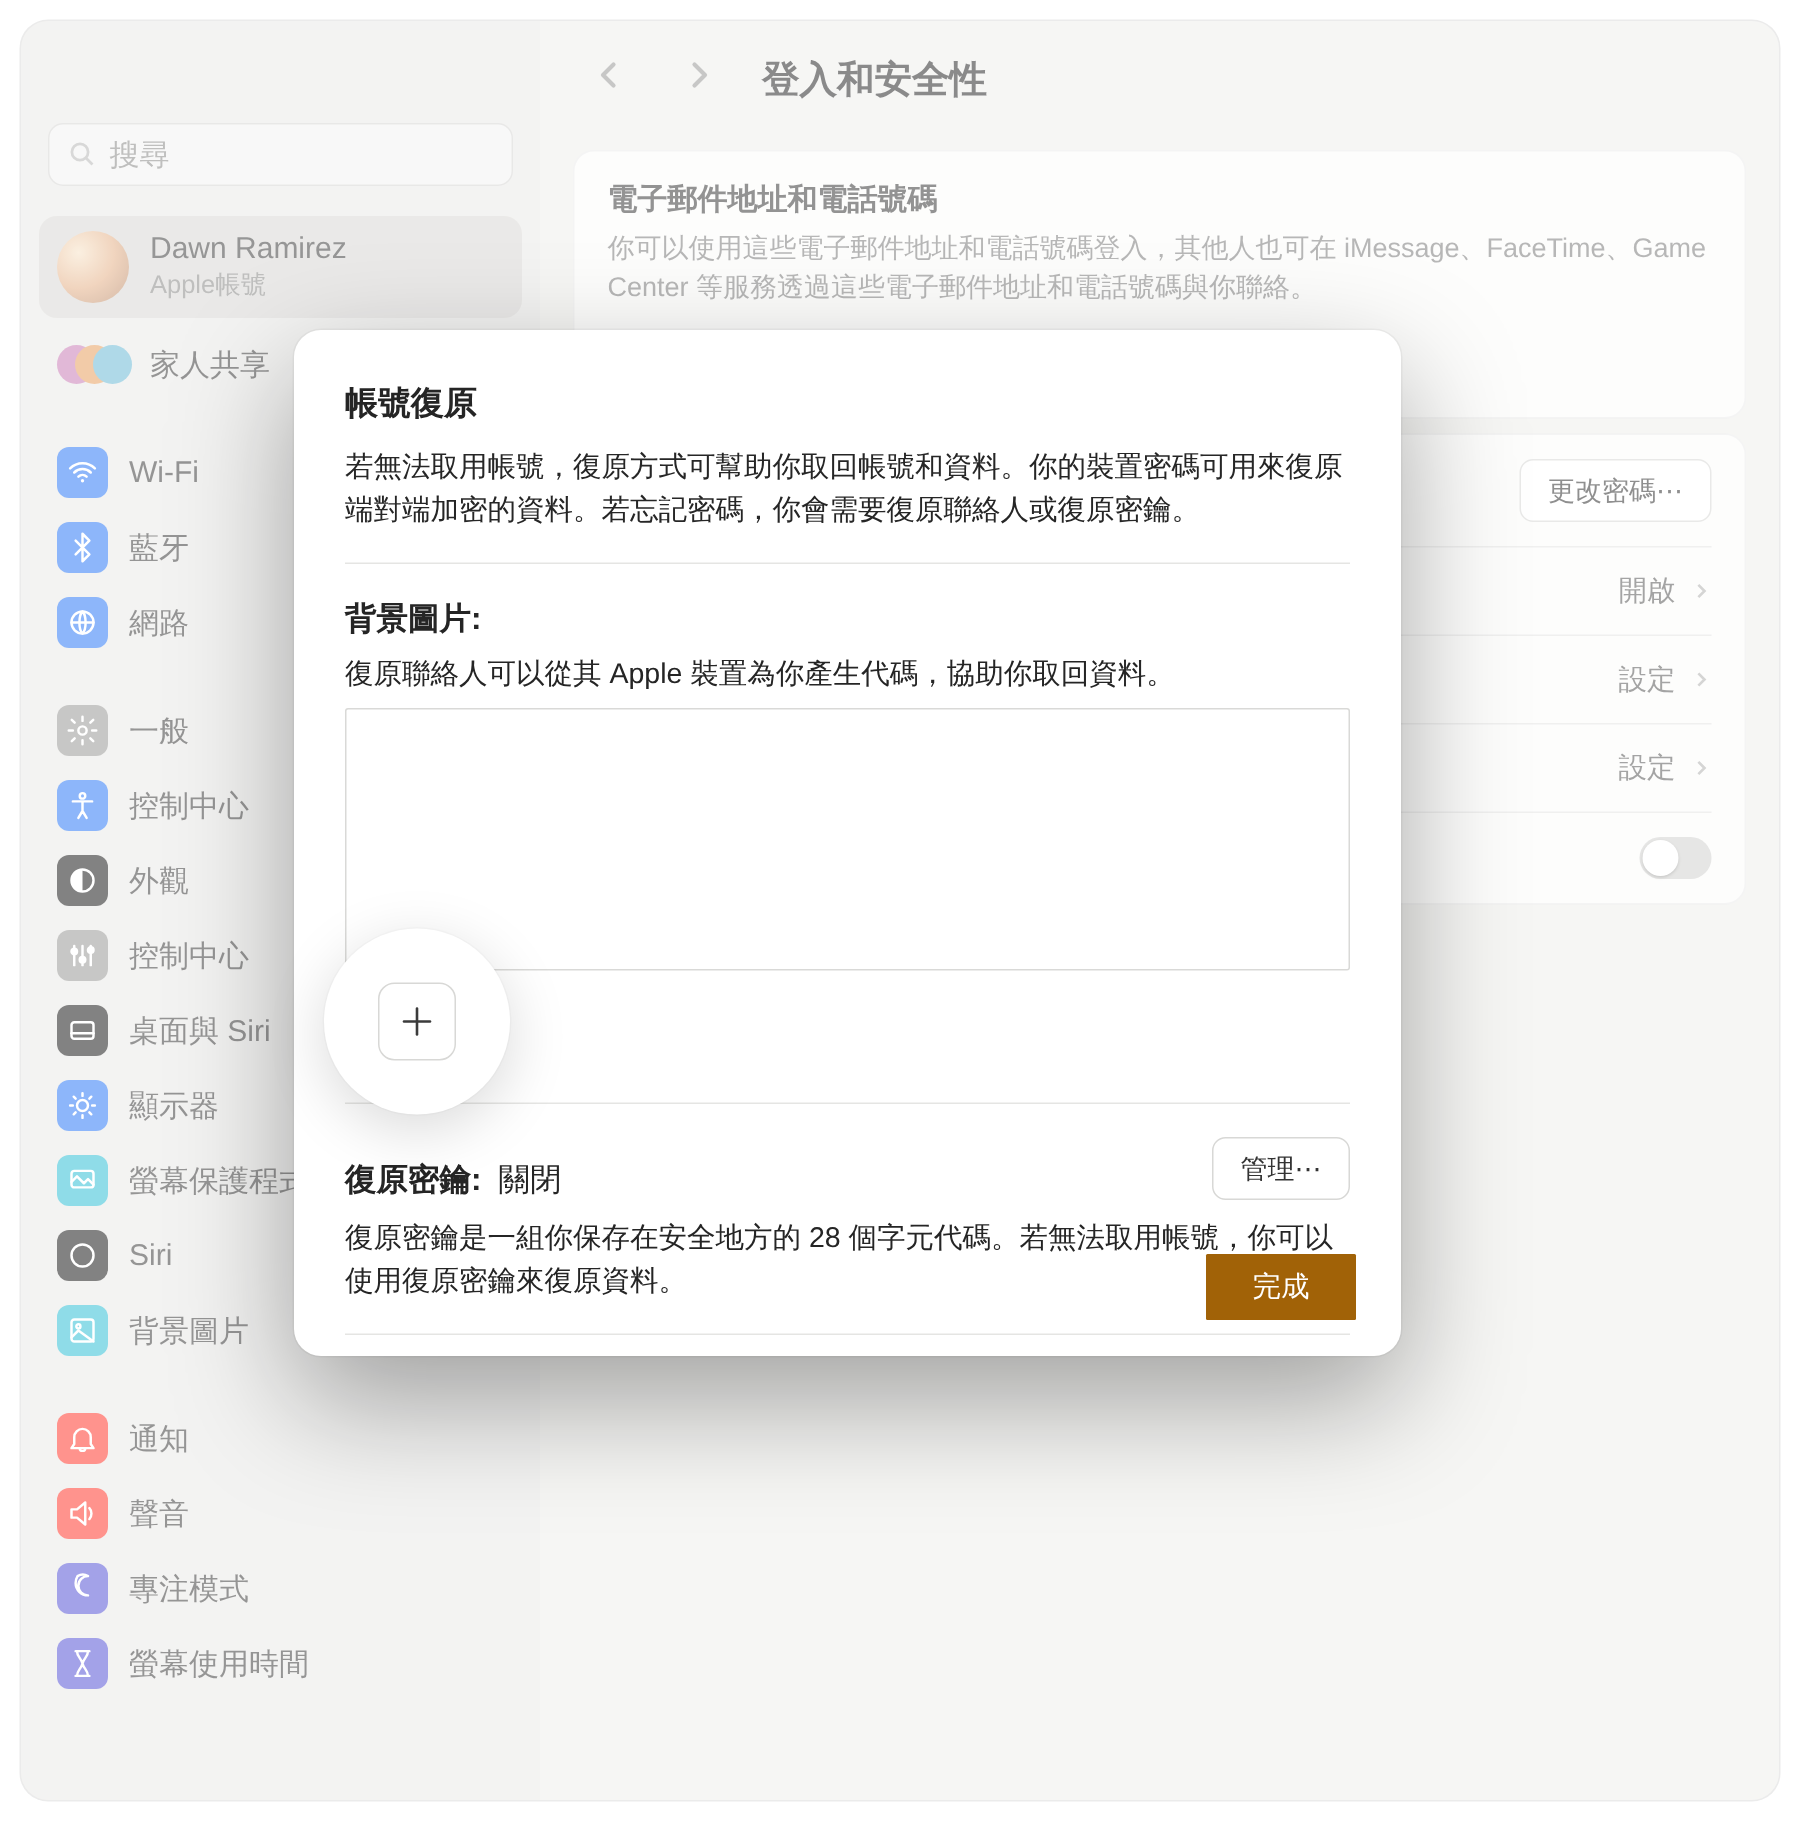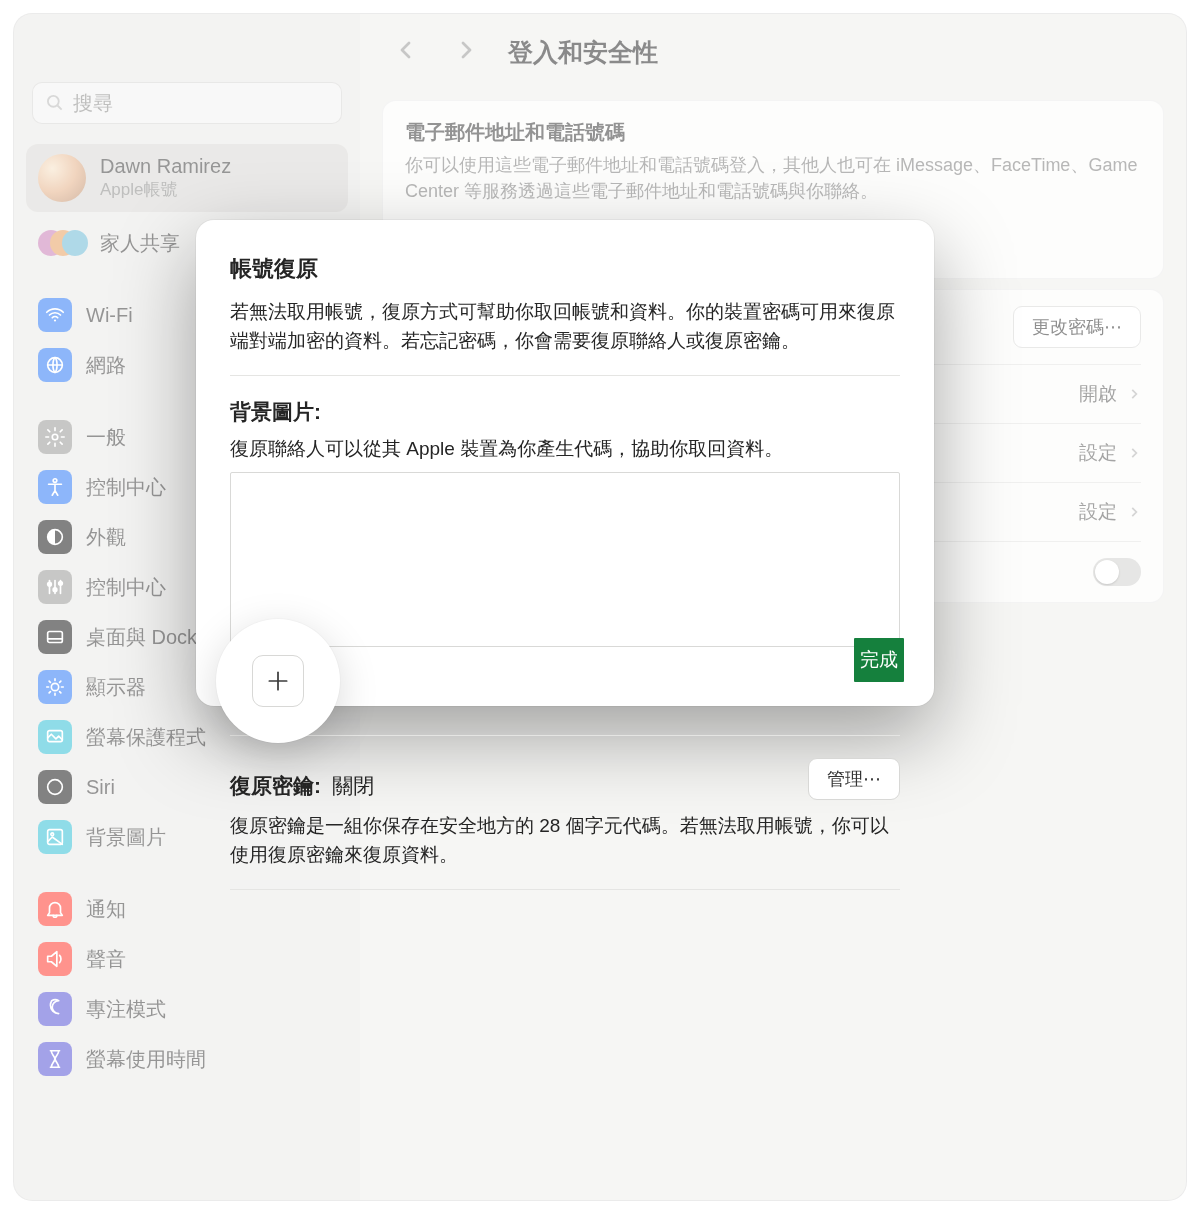"帳號復原" .modal { height: 486px -> 684px }
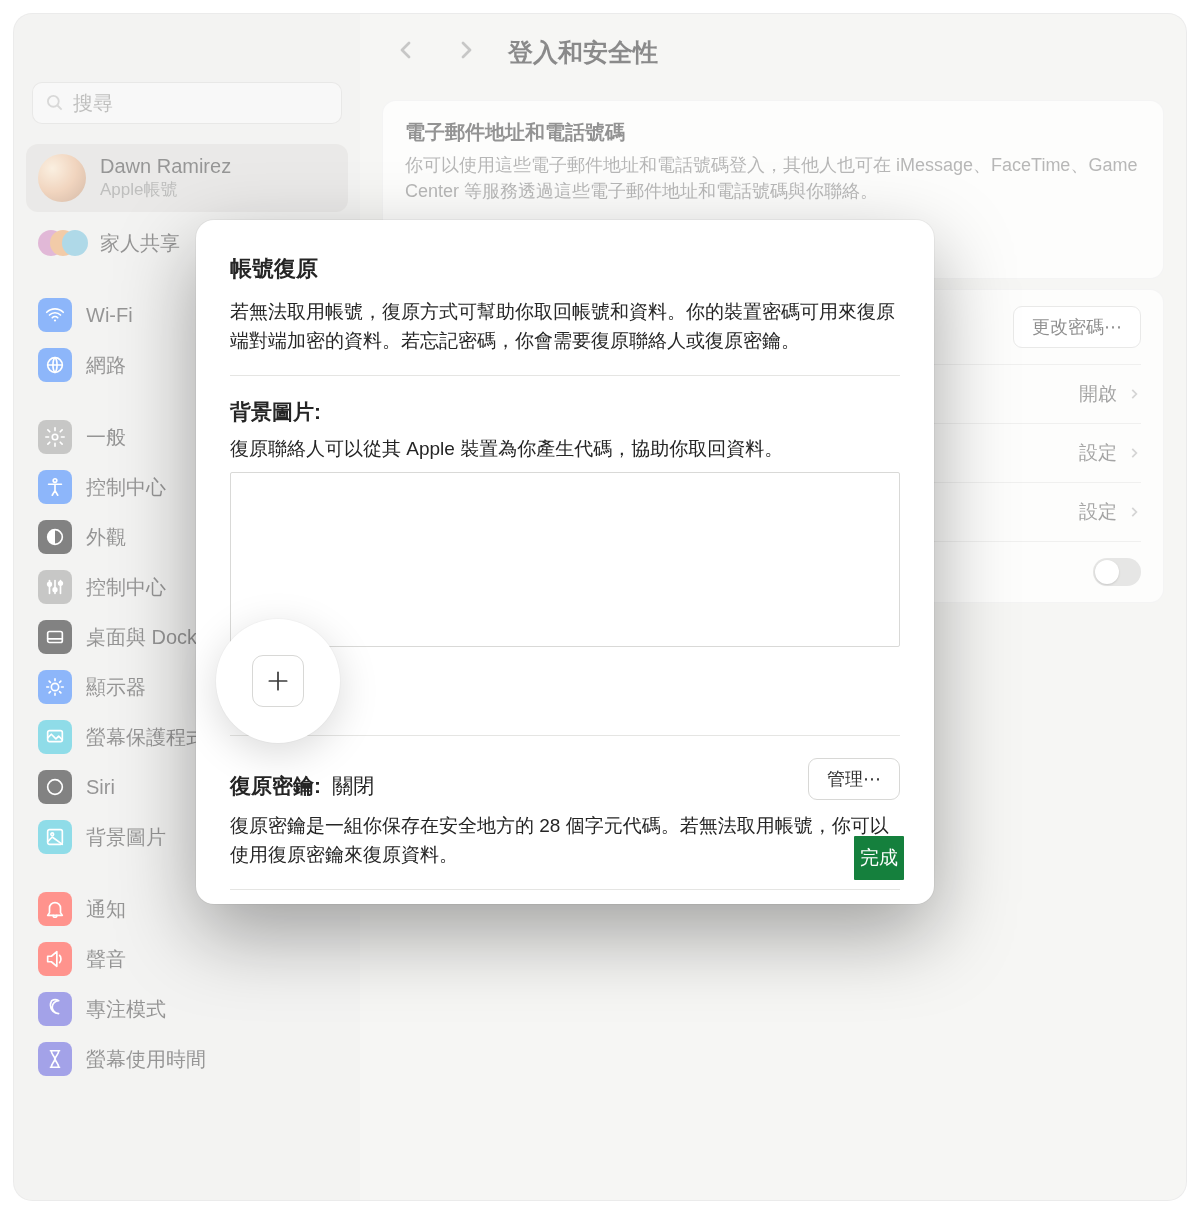"藍牙" div.sb-item { html: none -> <div> <div> <svg> <path></path> </svg> </div> <span>藍牙</span> </div> }
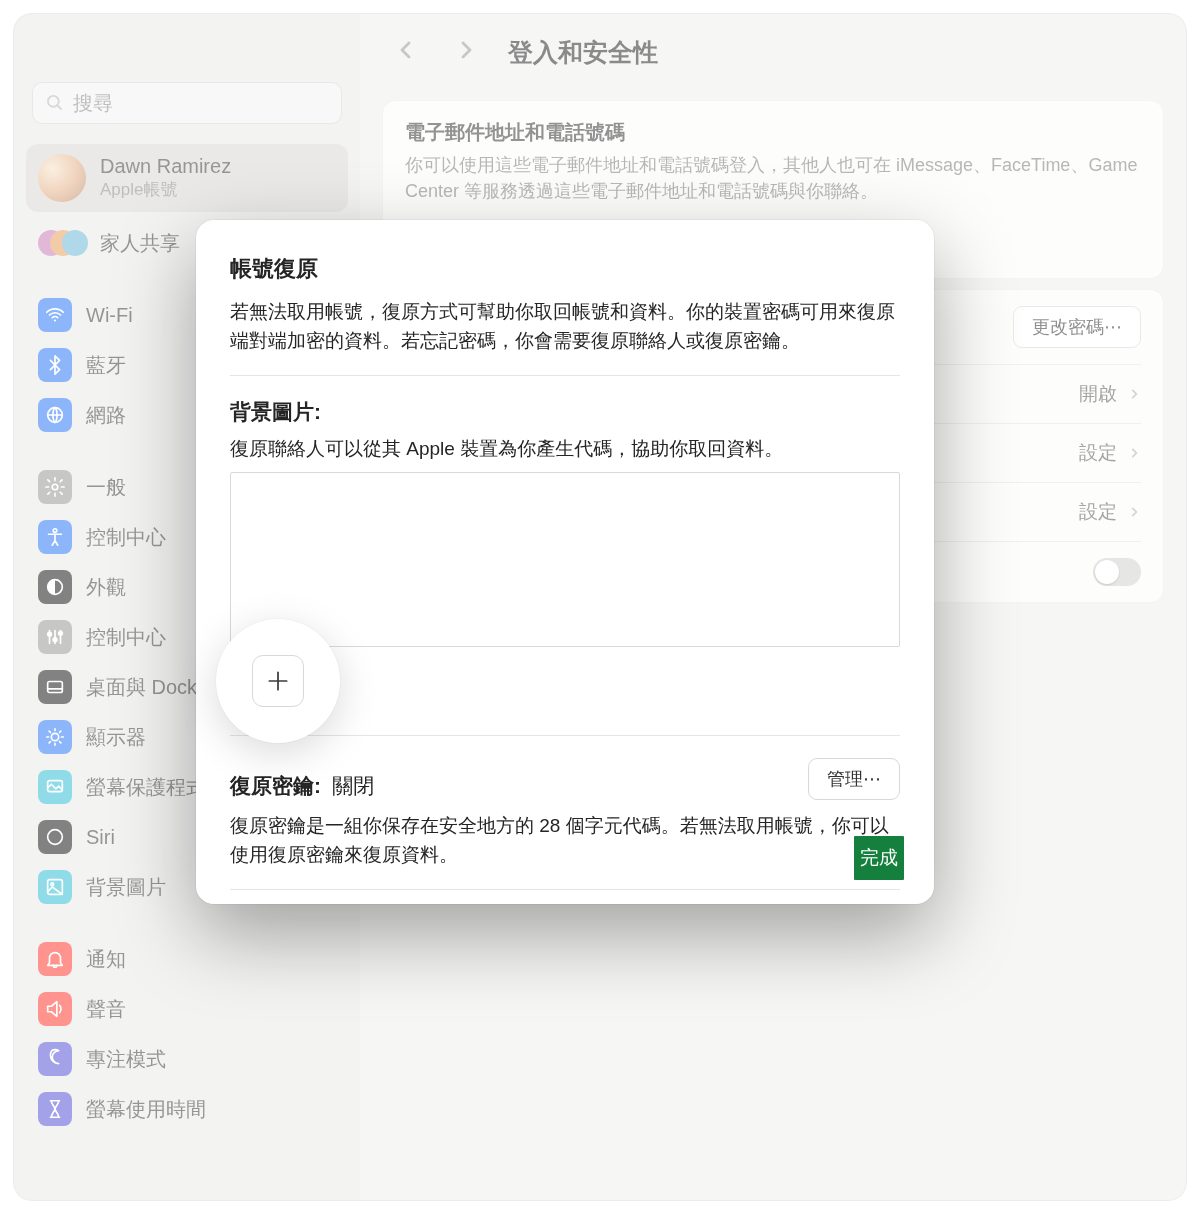"桌面與 Dock" span { text: Dock -> Siri }
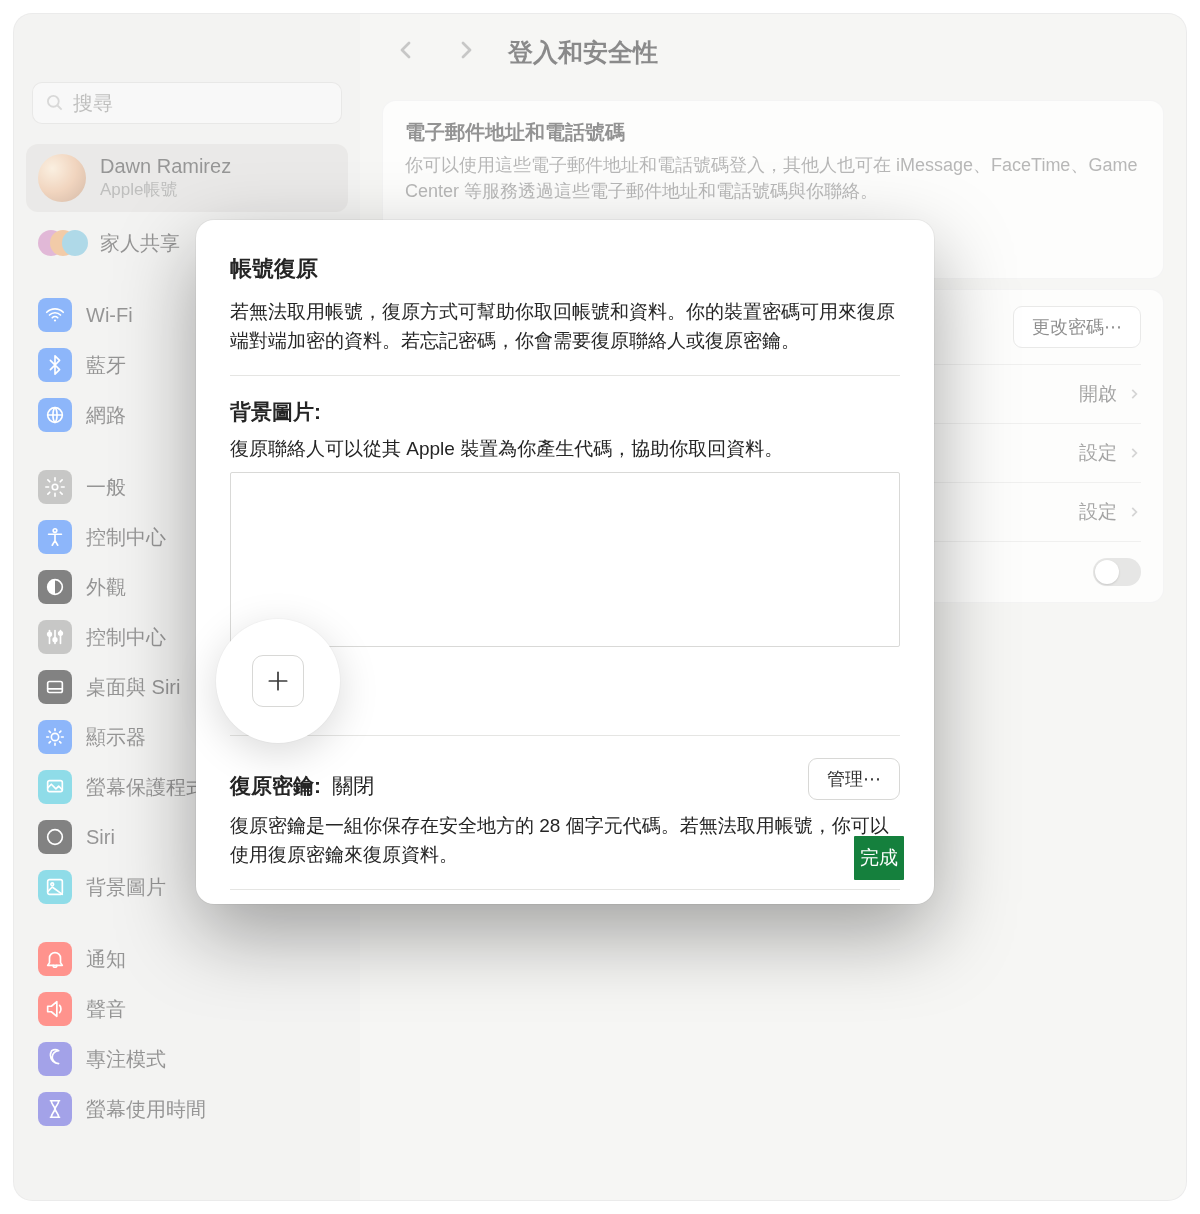"完成" .btn-blue { background: #15803d -> #a16207; padding: 9px 6px -> 9px 31px }
